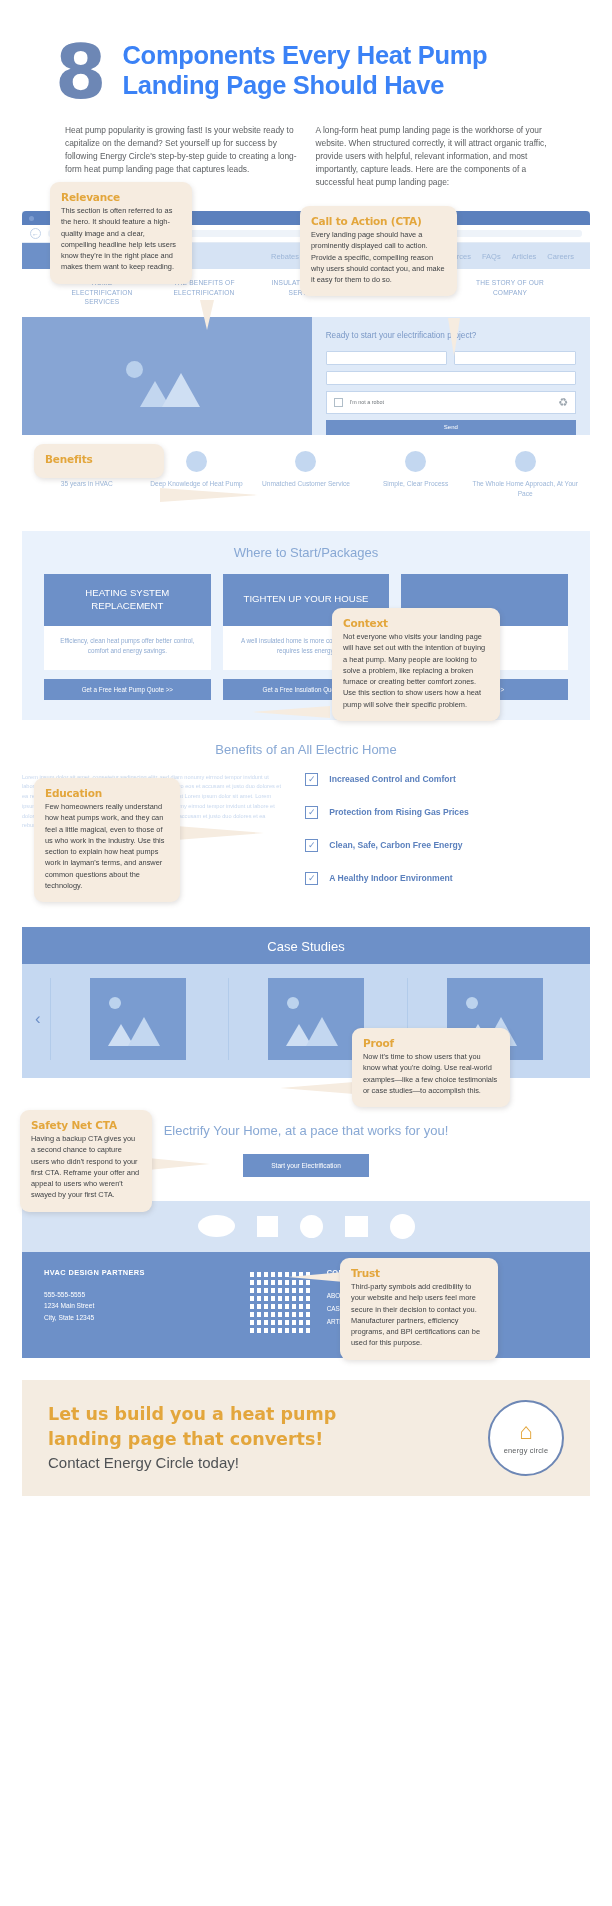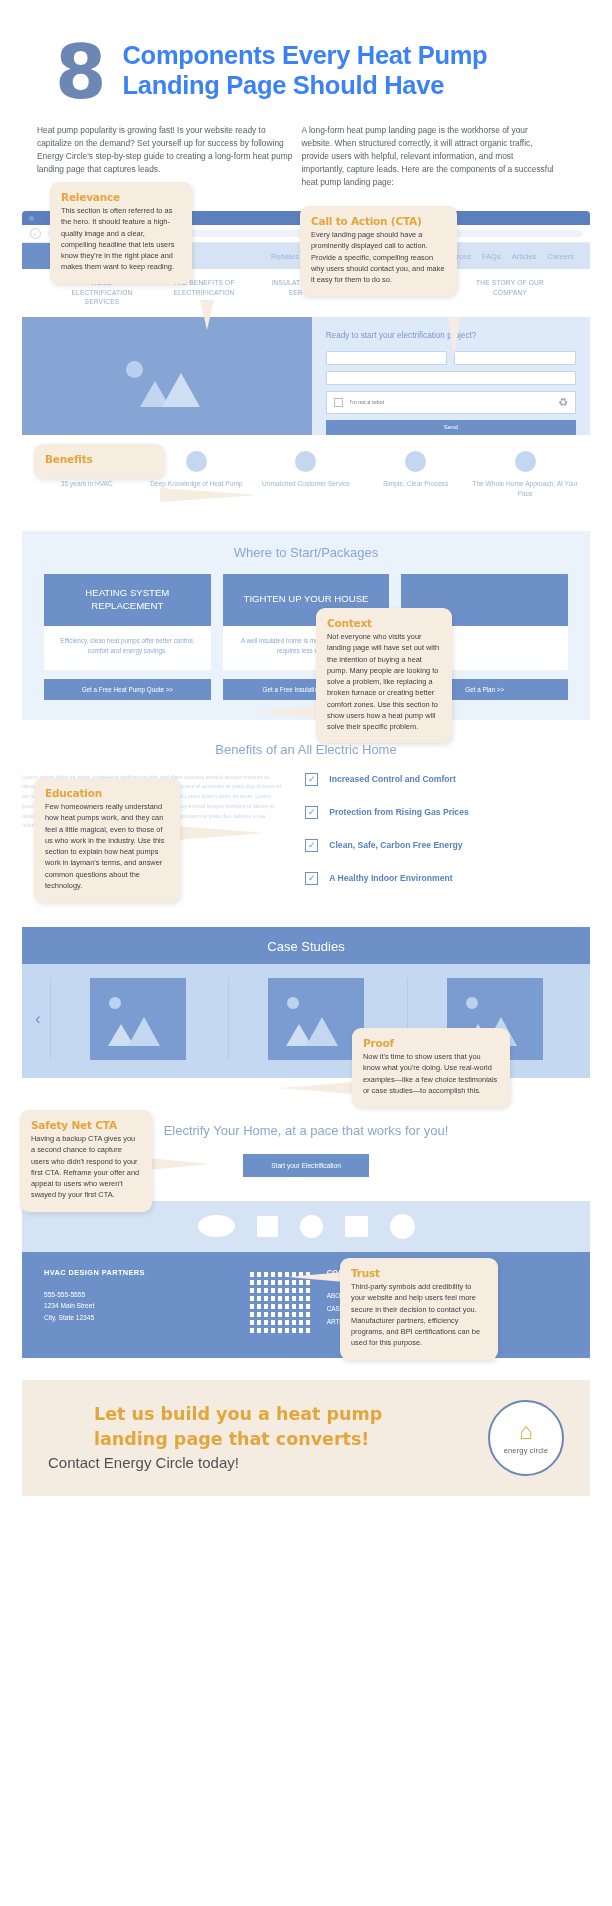"Heat pump popularity is growing" .intro { padding: 18px 55px 0 37px -> 18px 55px 0 65px }
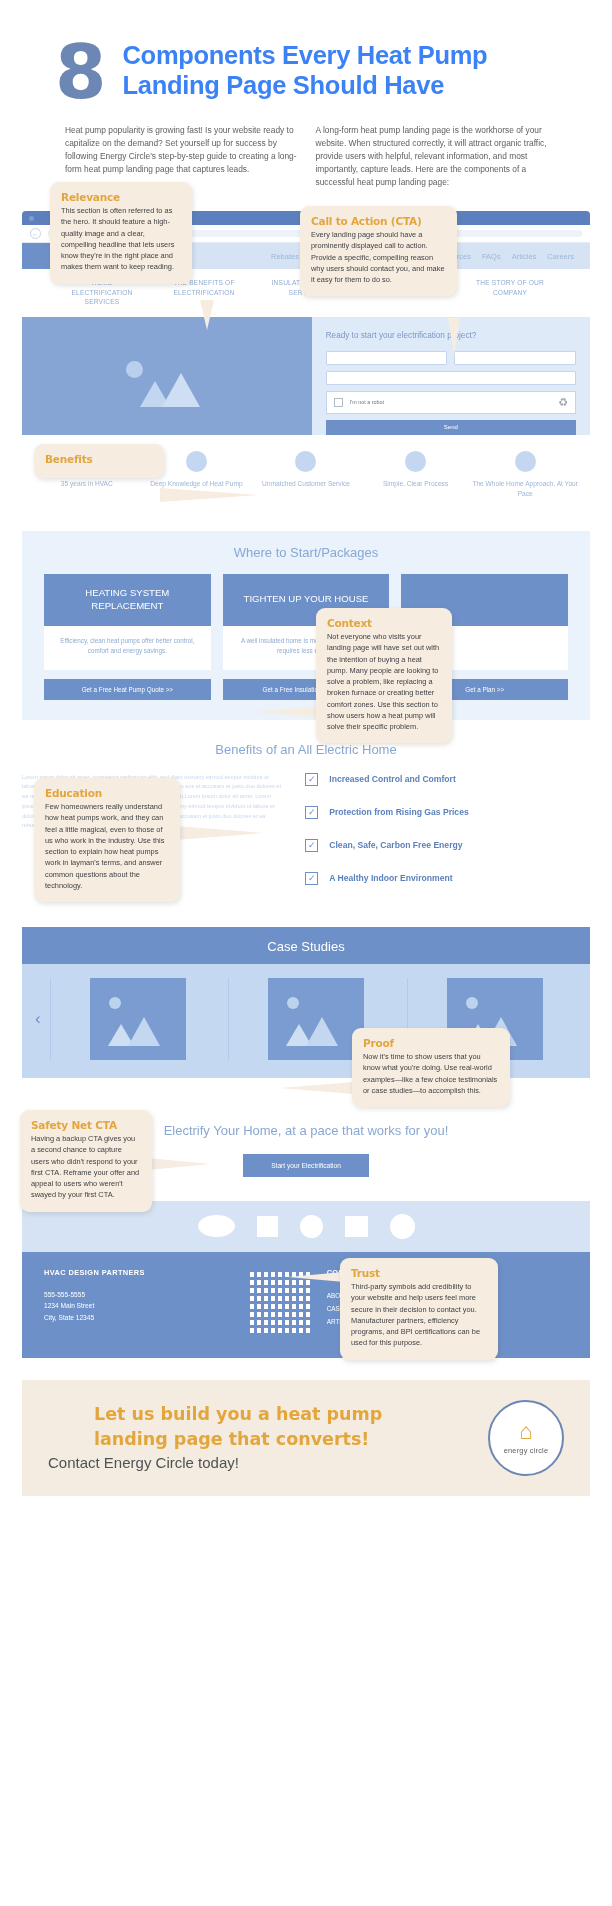"This section is often referred" p { text: that -> help }
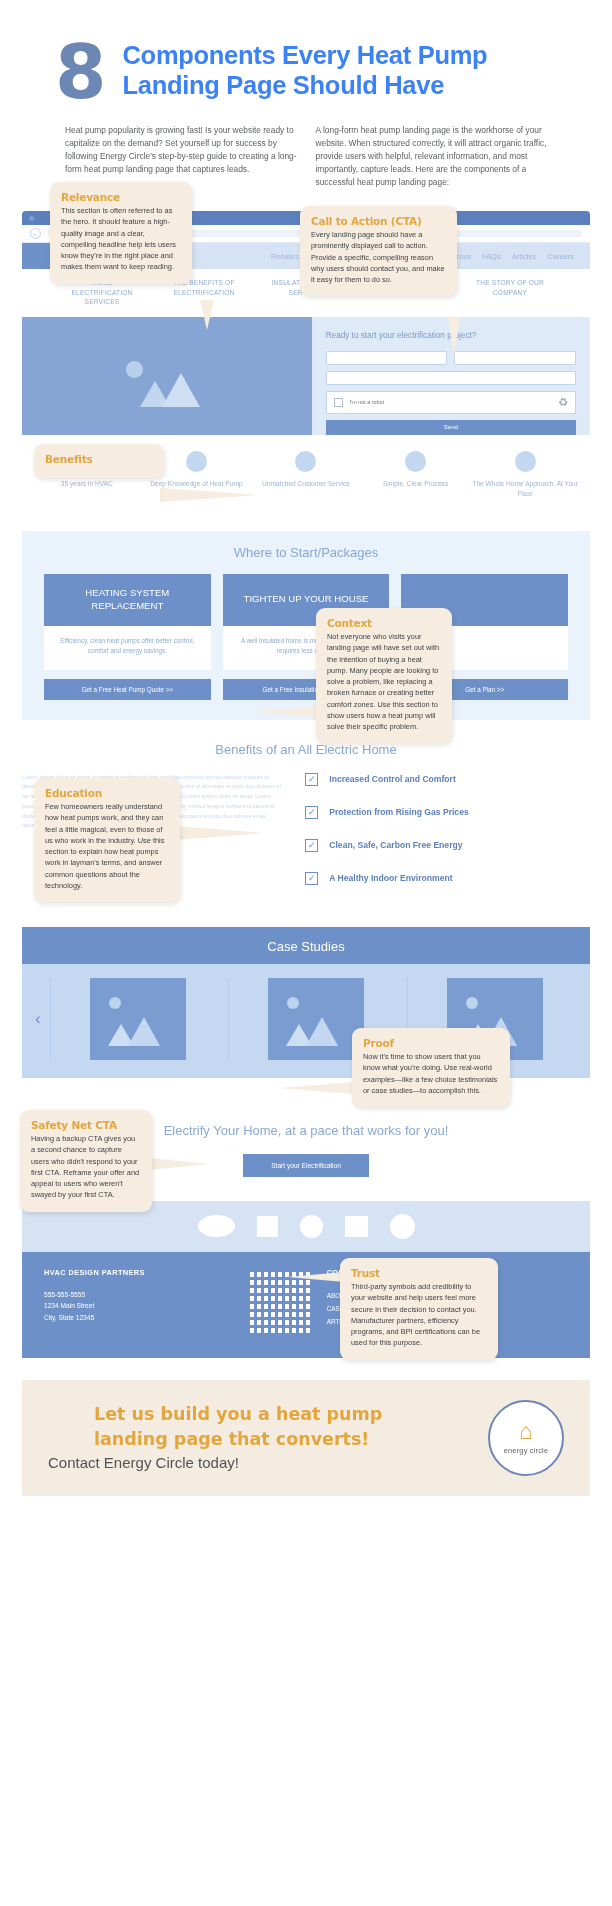"Context" div.callout { left: 316px -> 332px; width: 136px -> 168px }
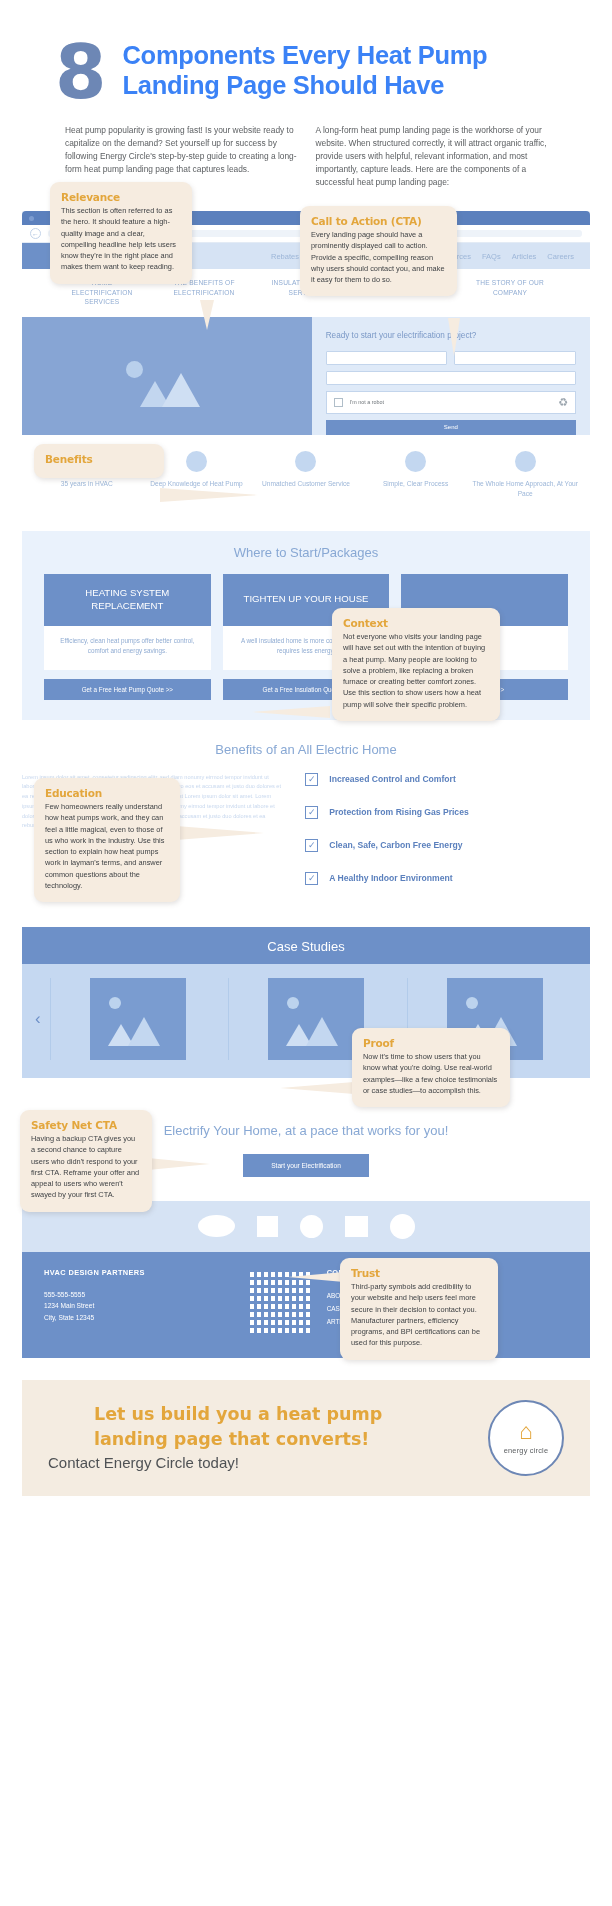"Let us build you a" .final-head { margin-left: 46px -> none }
